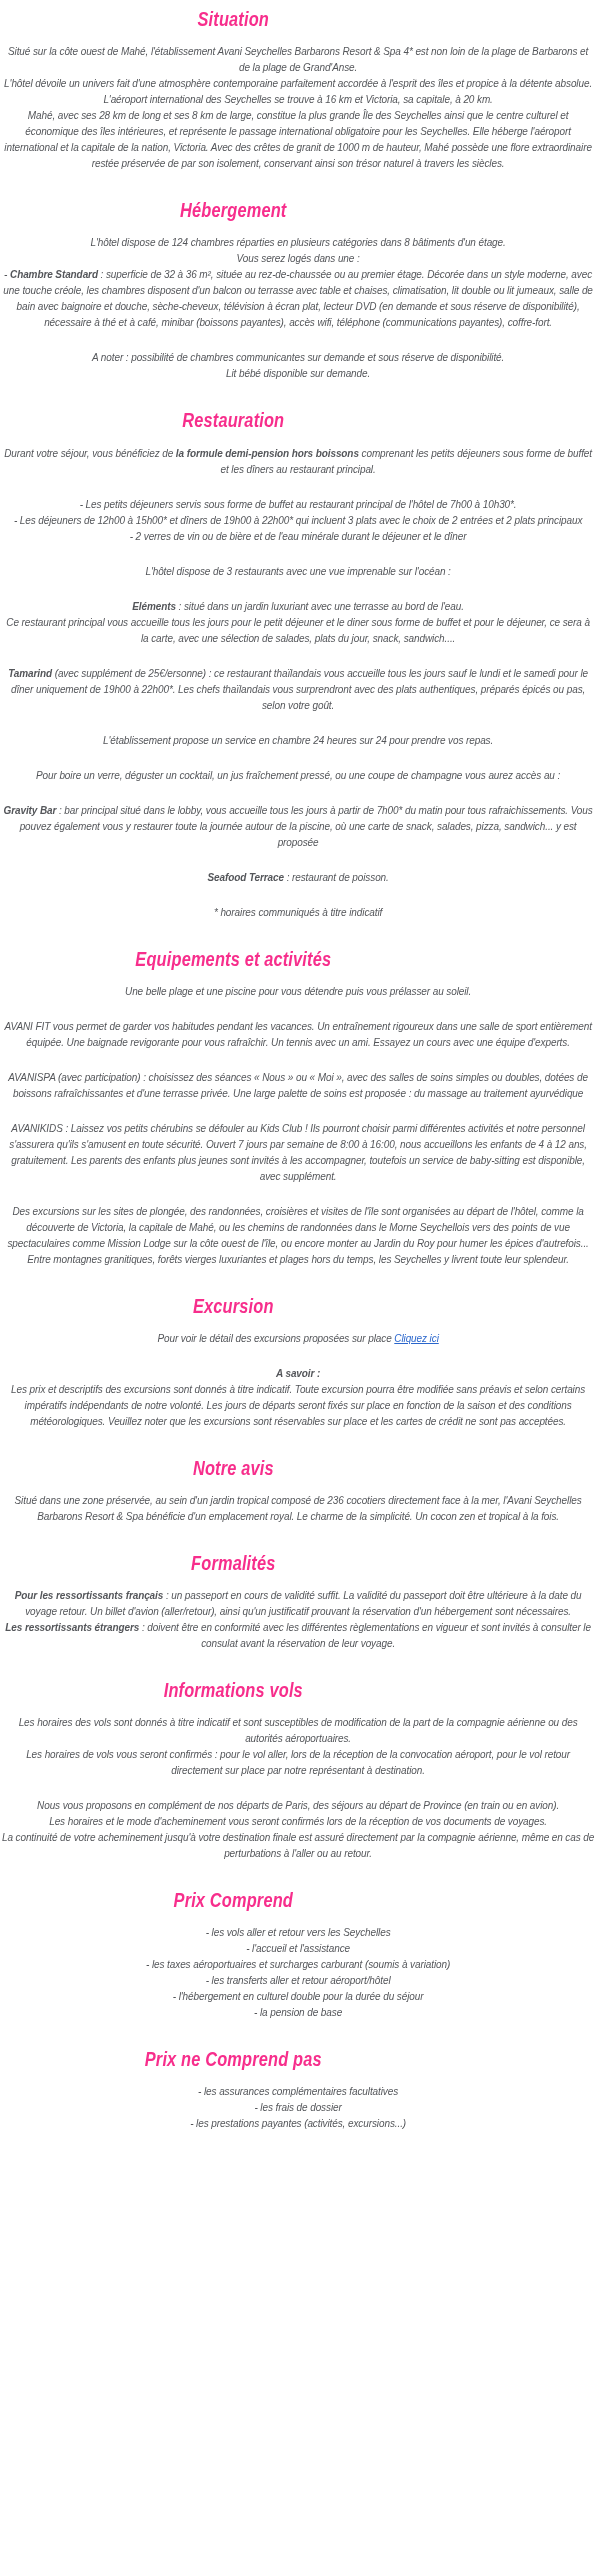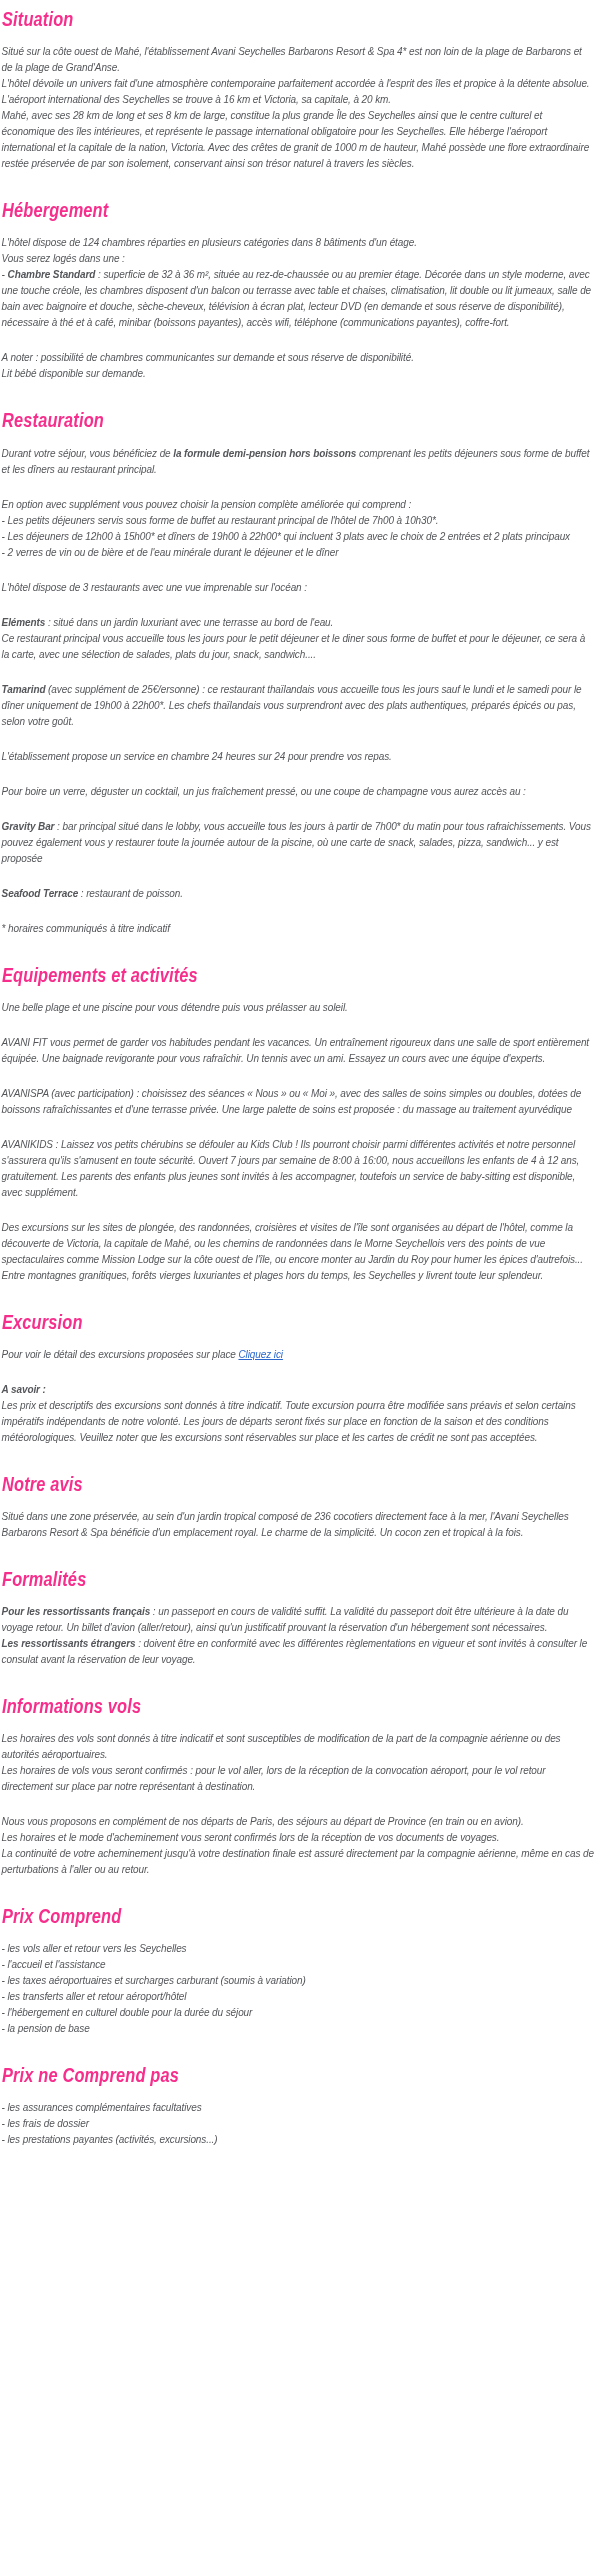"Situation" section { text-align: none -> center }
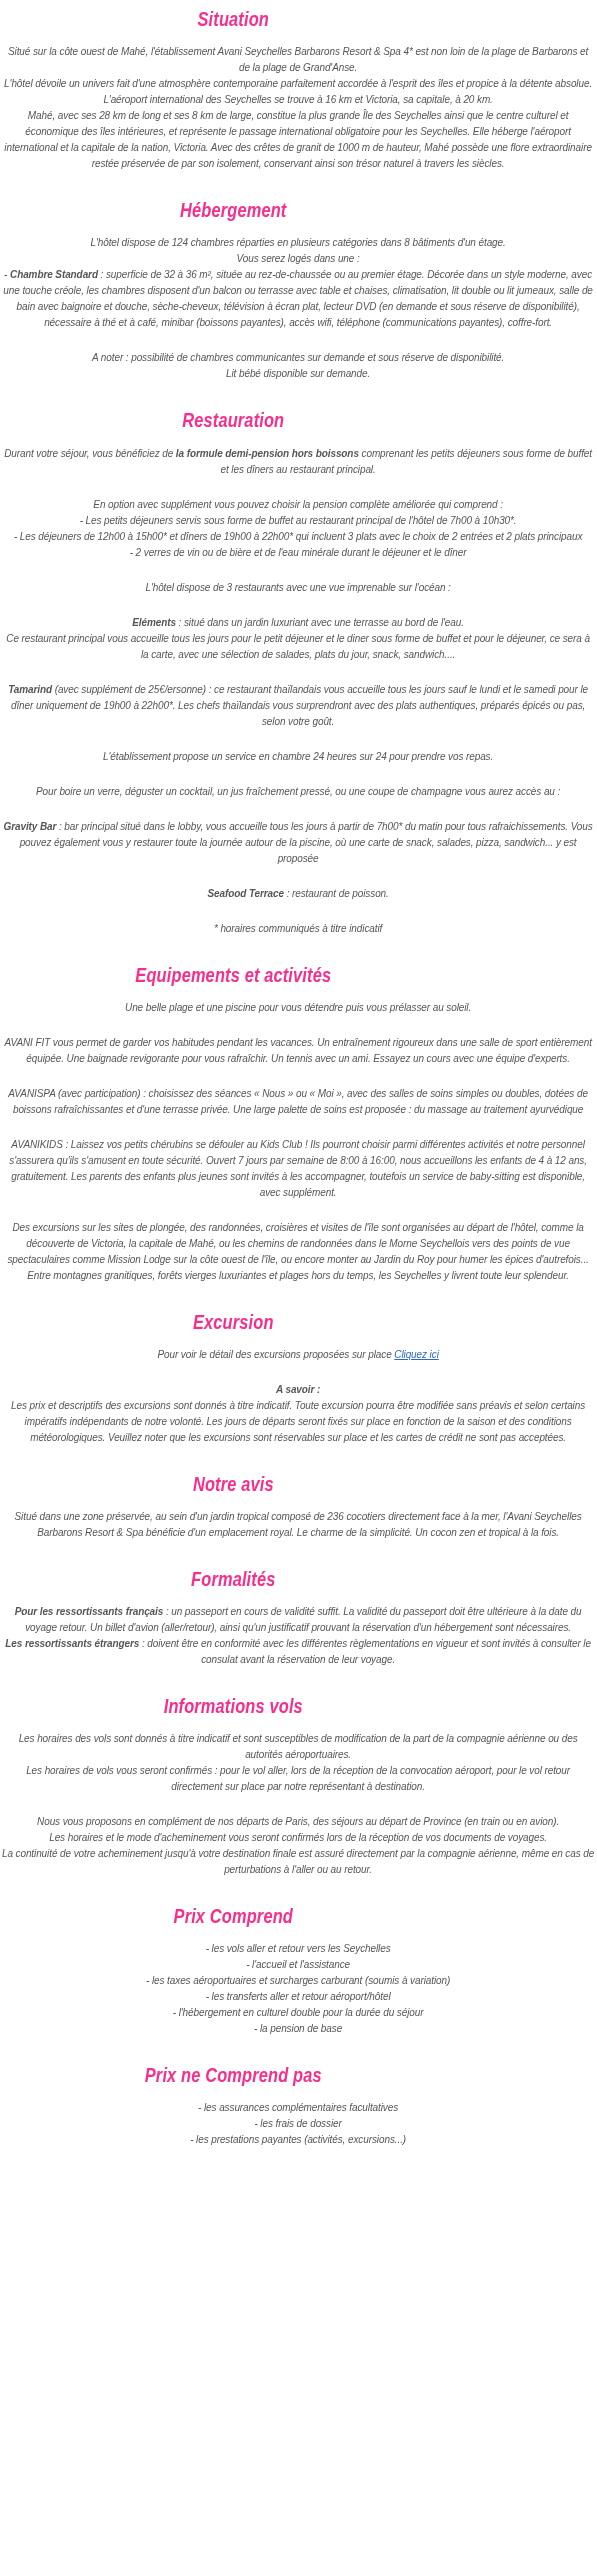"En option avec supplément vous" p { html: <p><span>En option avec supplément vous pouvez choisir la pension complète améliorée qui comprend :</span></p> -> none }
